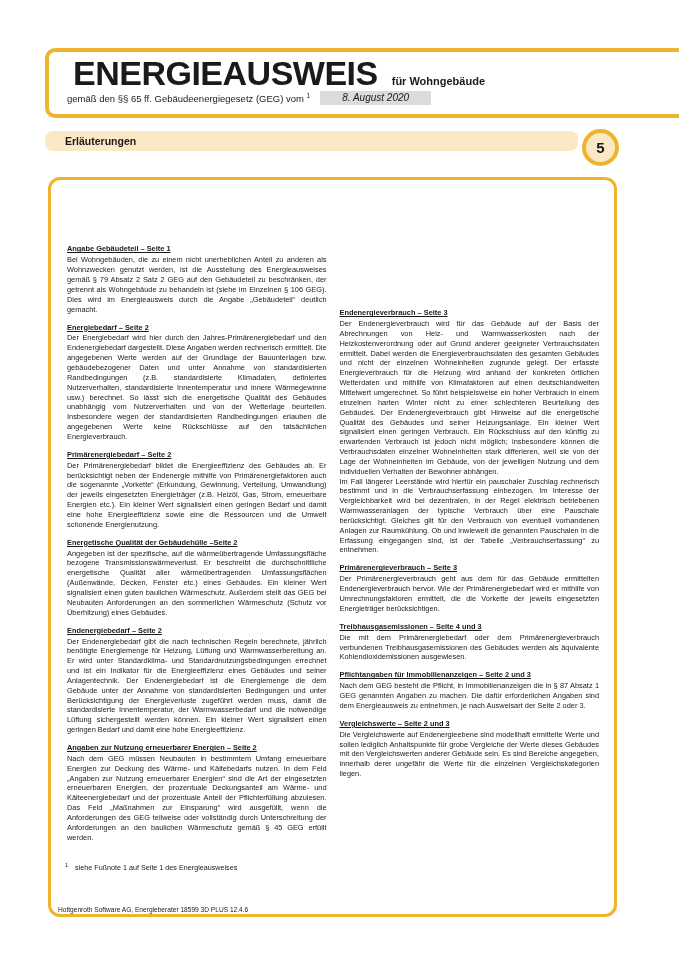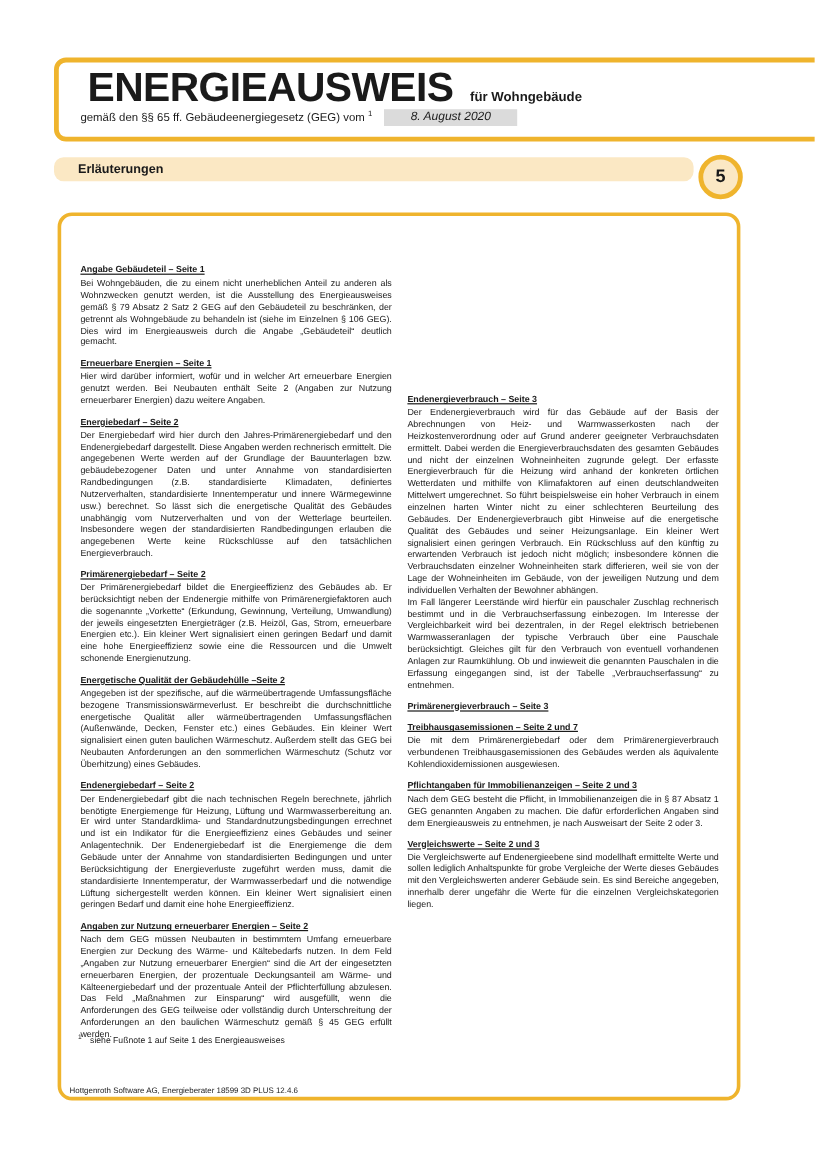"Erneuerbare Energien – Seite 1" section.sec { html: <section> <h3>Erneuerbare Energien – Seite 1</h3> <p>Hier wird darüber informiert, wofür und in welcher Art erneuerbare Energien genutzt werden. Bei Neubauten enthält Seite 2 (Angaben zur Nutzung erneuerbarer Energien) dazu weitere Angaben.</p> </section> -> none }
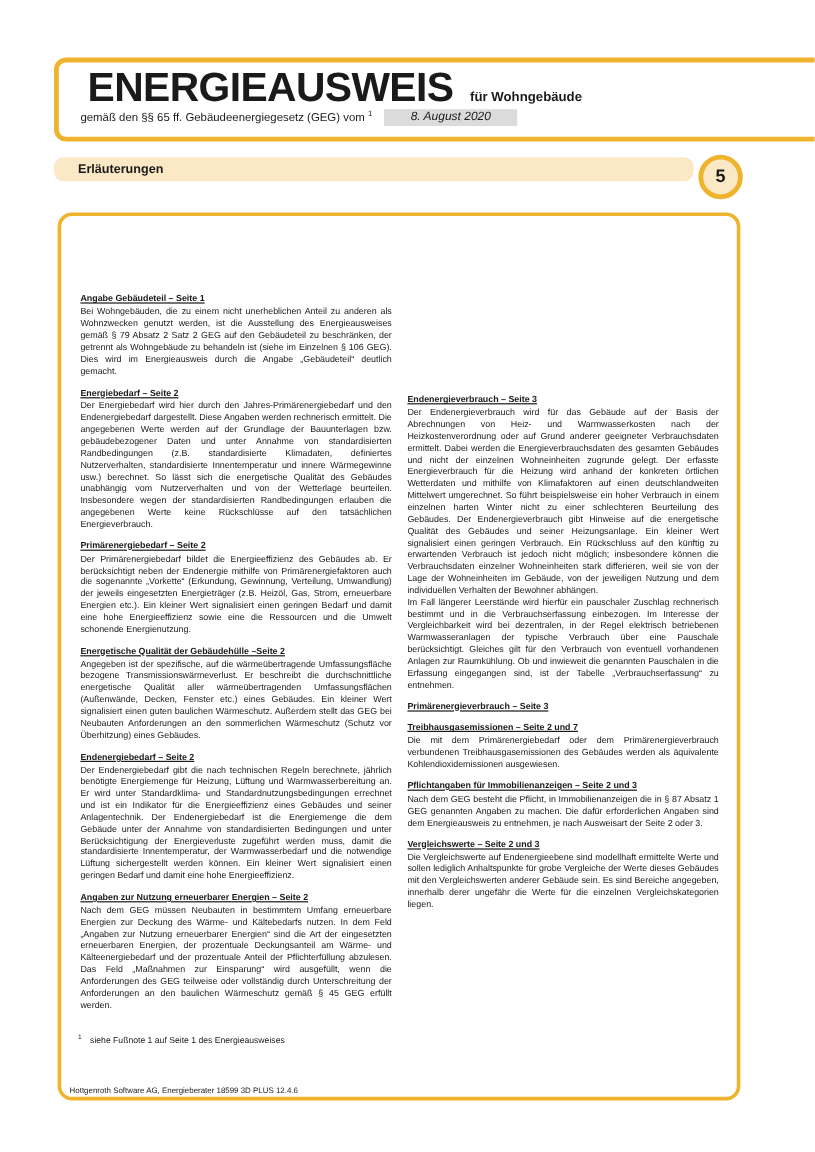"Der Primärenergieverbrauch geht aus dem" p { html: none -> <p>Der Primärenergieverbrauch geht aus dem für das Gebäude ermittelten Endenergieverbrauch hervor. Wie der Primärenergiebedarf wird er mithilfe von Umrechnungsfaktoren ermittelt, die die Vorkette der jeweils eingesetzten Energieträger berücksichtigen.</p> }
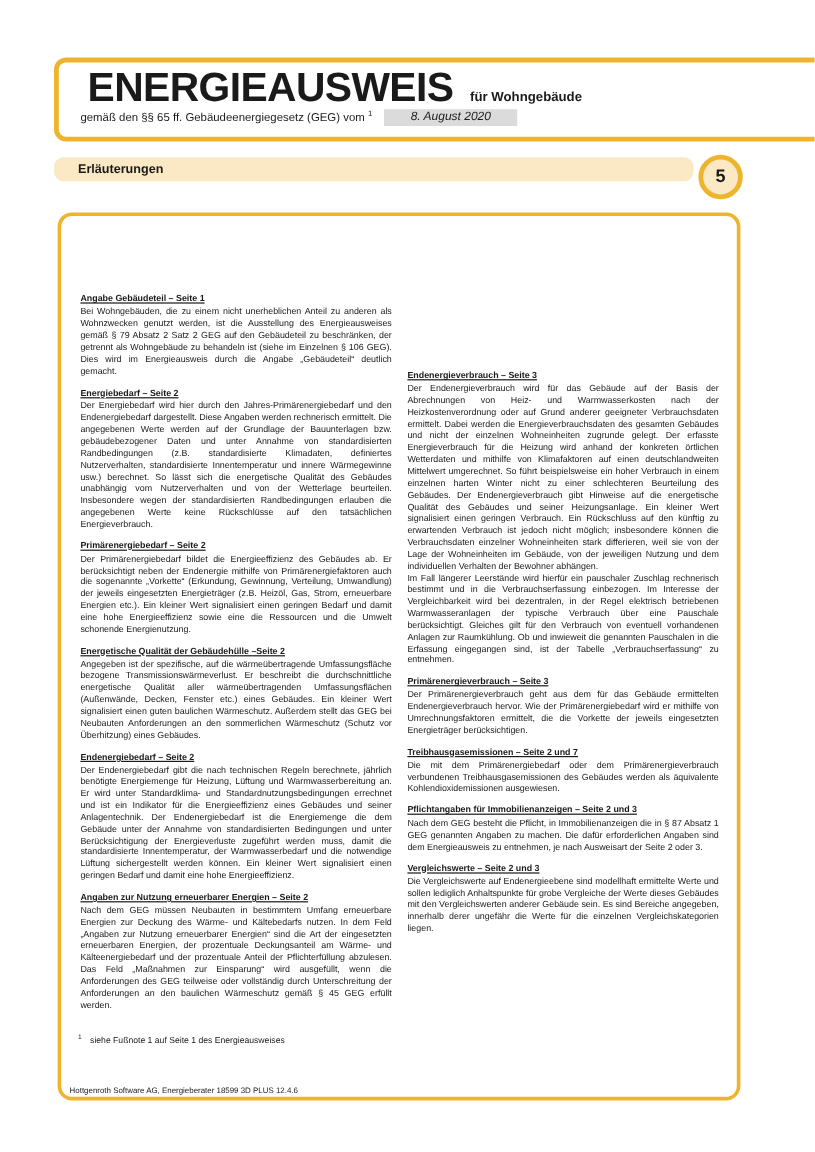"Treibhausgasemissionen – Seite 2 und" h3 { text: 2 und 7 -> 4 und 3 }
